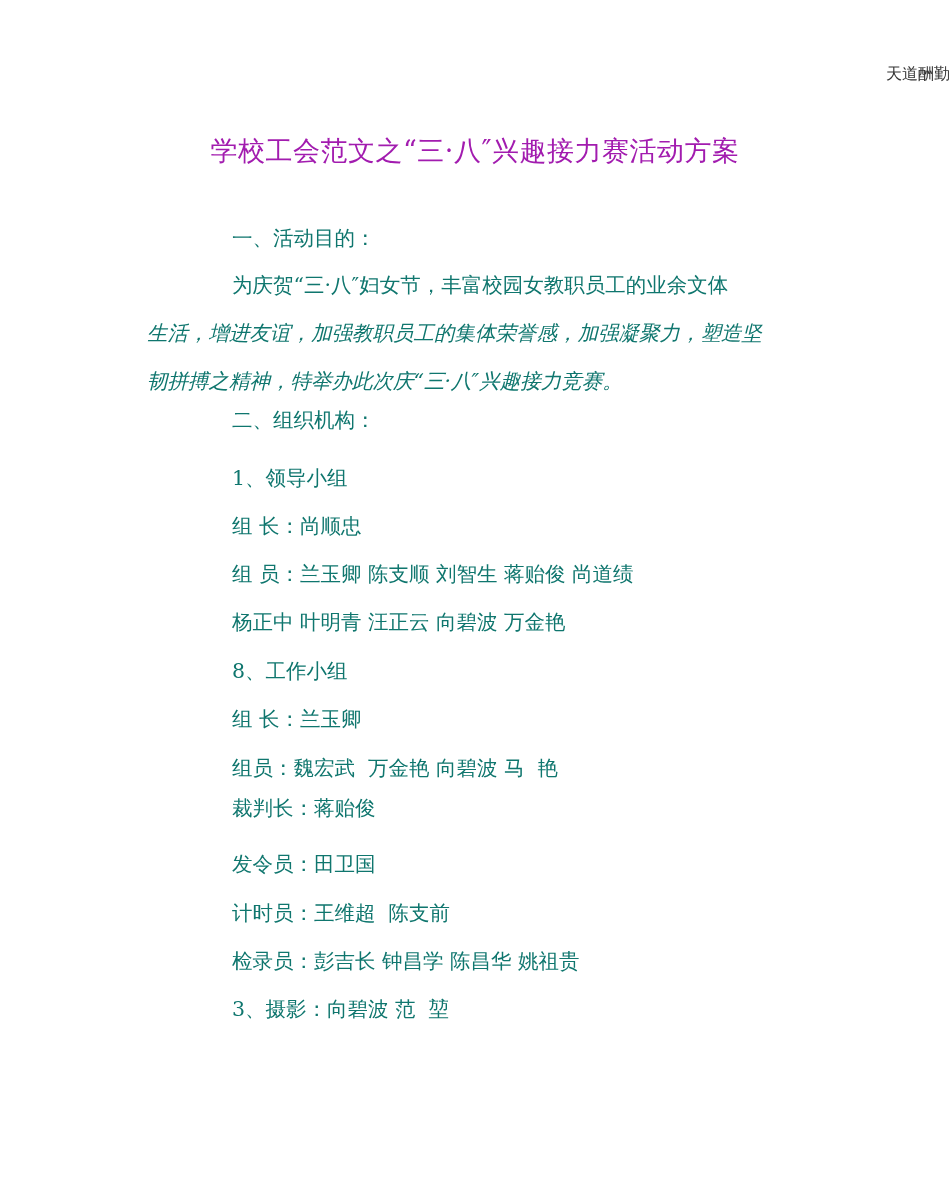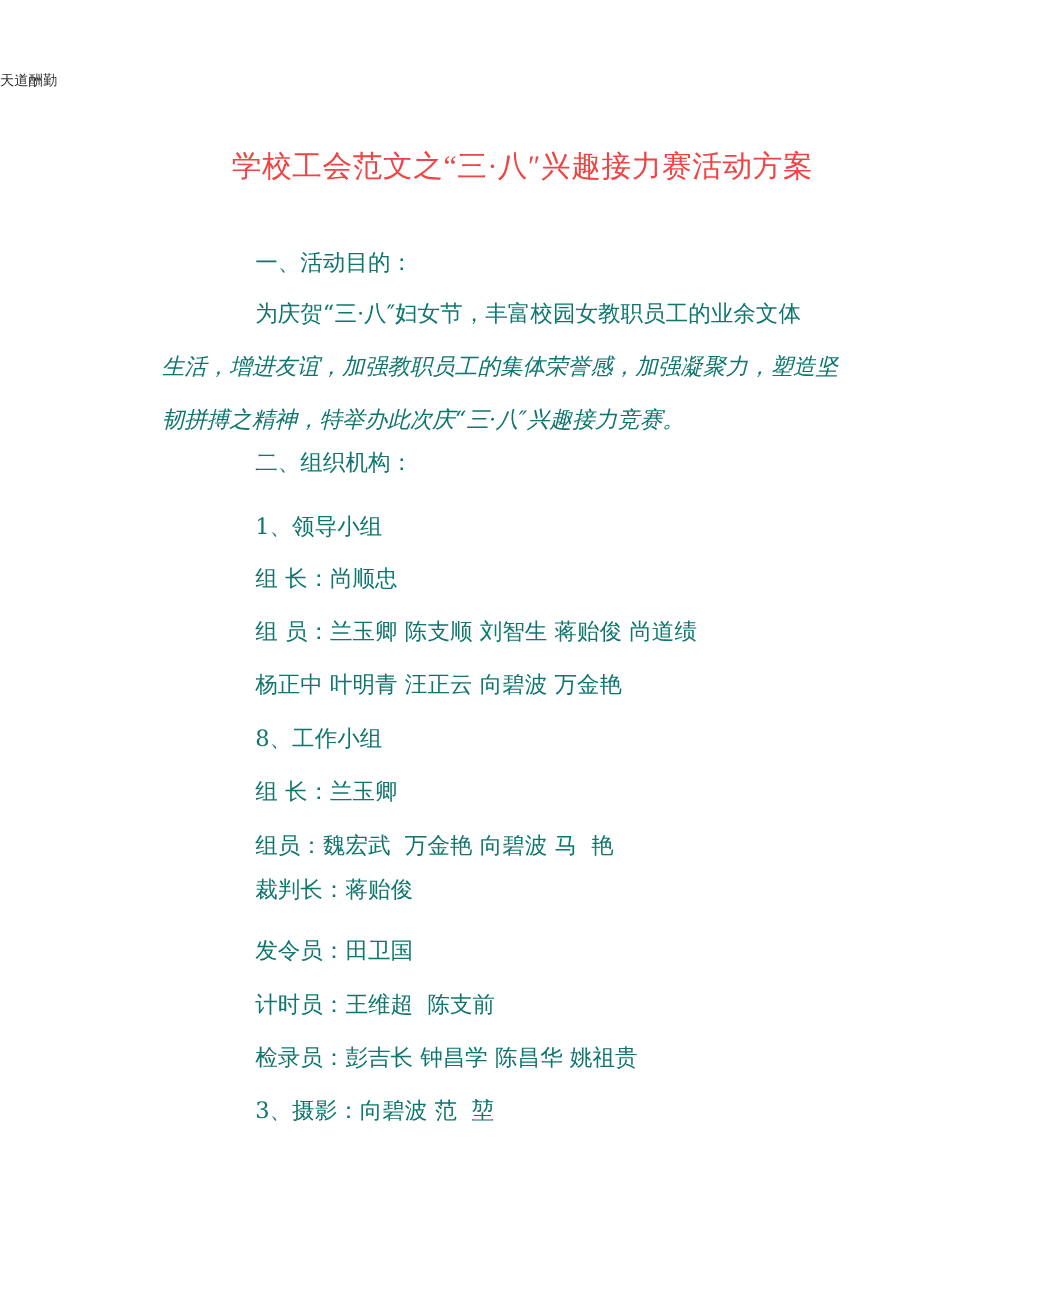"天道酬勤" .header-text { font-size: 13px -> 16px; text-align: left -> right }
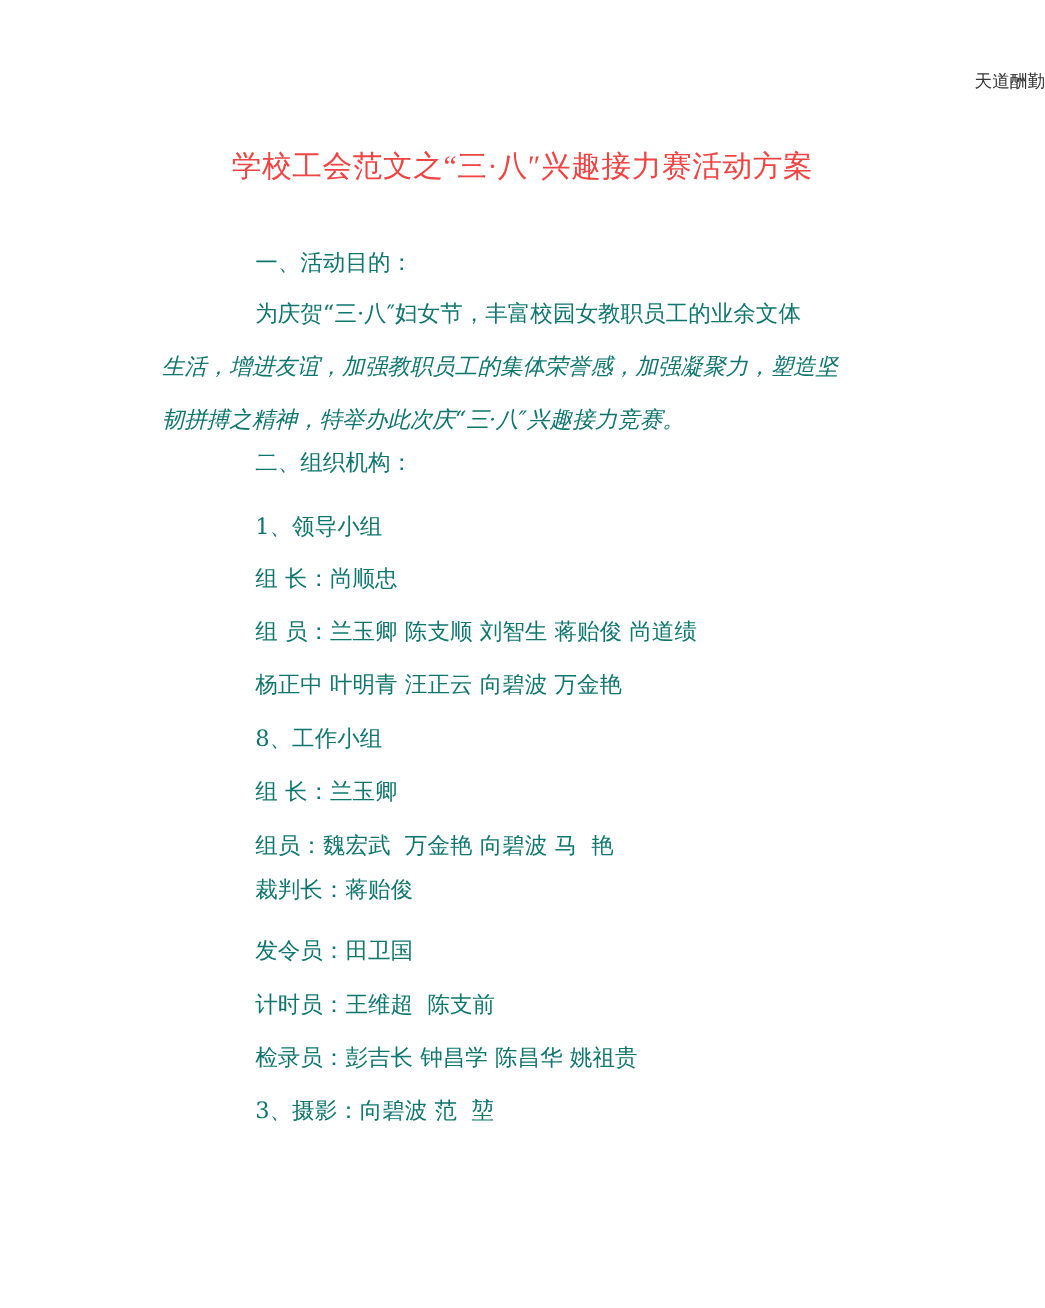"学校工会范文之“三·八″兴趣接力赛活动方案" .title { color: #ef4444 -> #a21caf; font-family: Liberation Serif, serif -> none }
